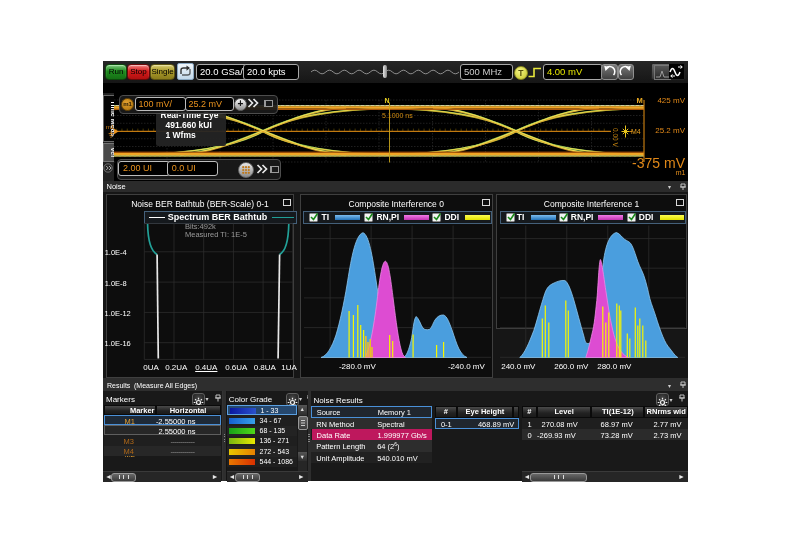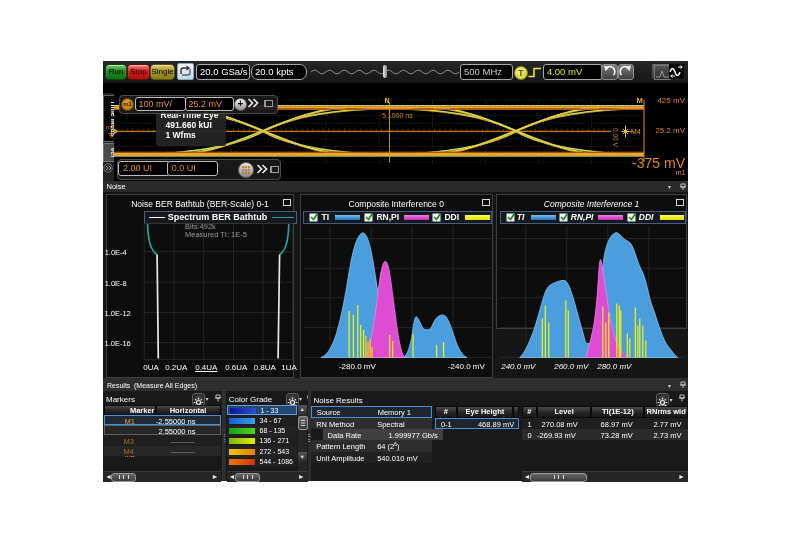"20.0 kpts" div.tbox { border-radius: 7px -> none; left: 148px -> 140px }
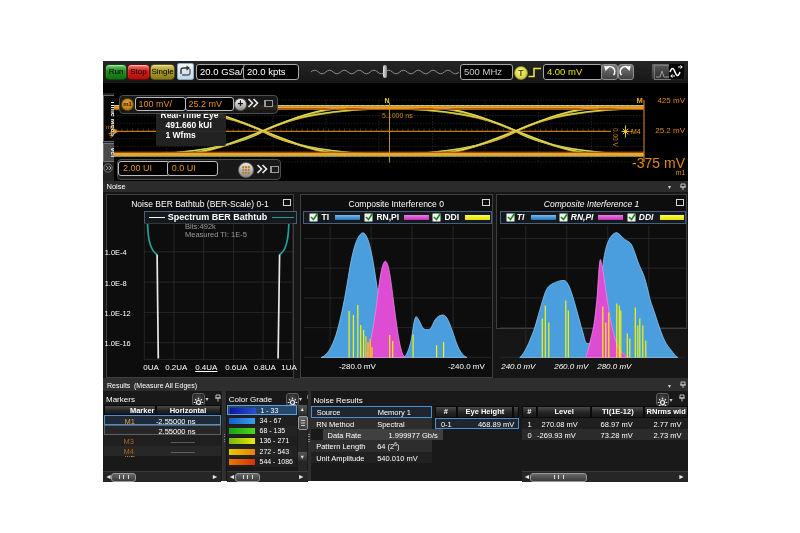"Composite Interference 1" div.npanel { font-style: italic -> none }
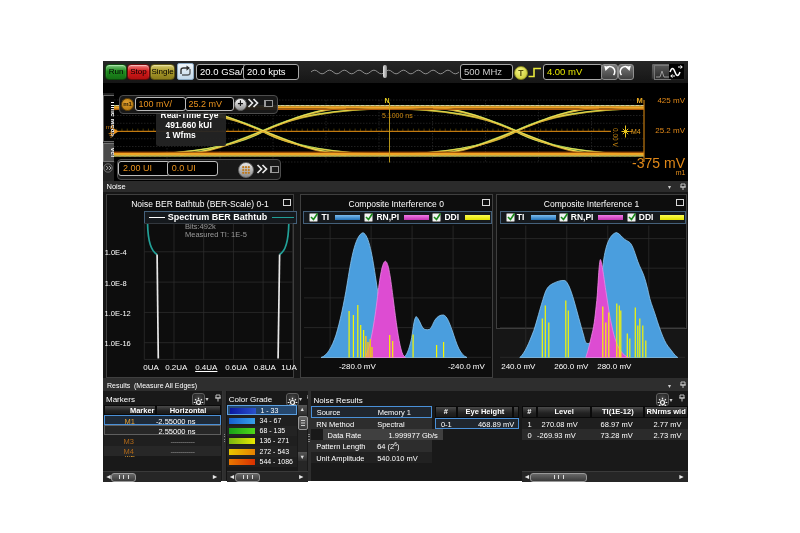"Data Rate" div.abs { background: #404040 -> #be185d; left: 12px -> 1px }
